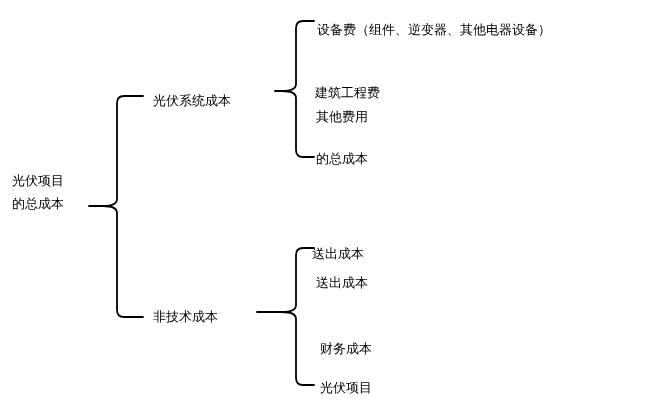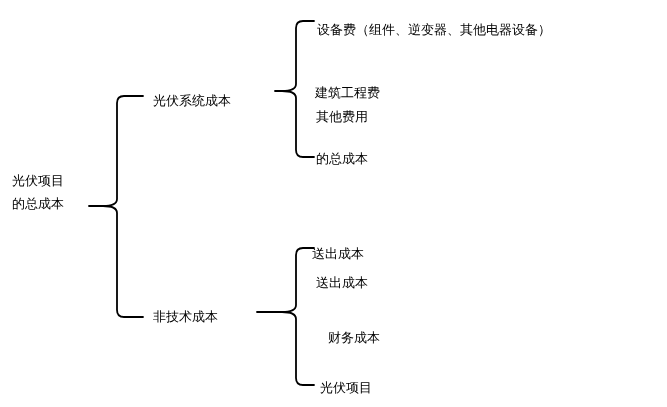"财务成本" div.node { margin-left: 8px -> none; top: 337px -> 348px }
